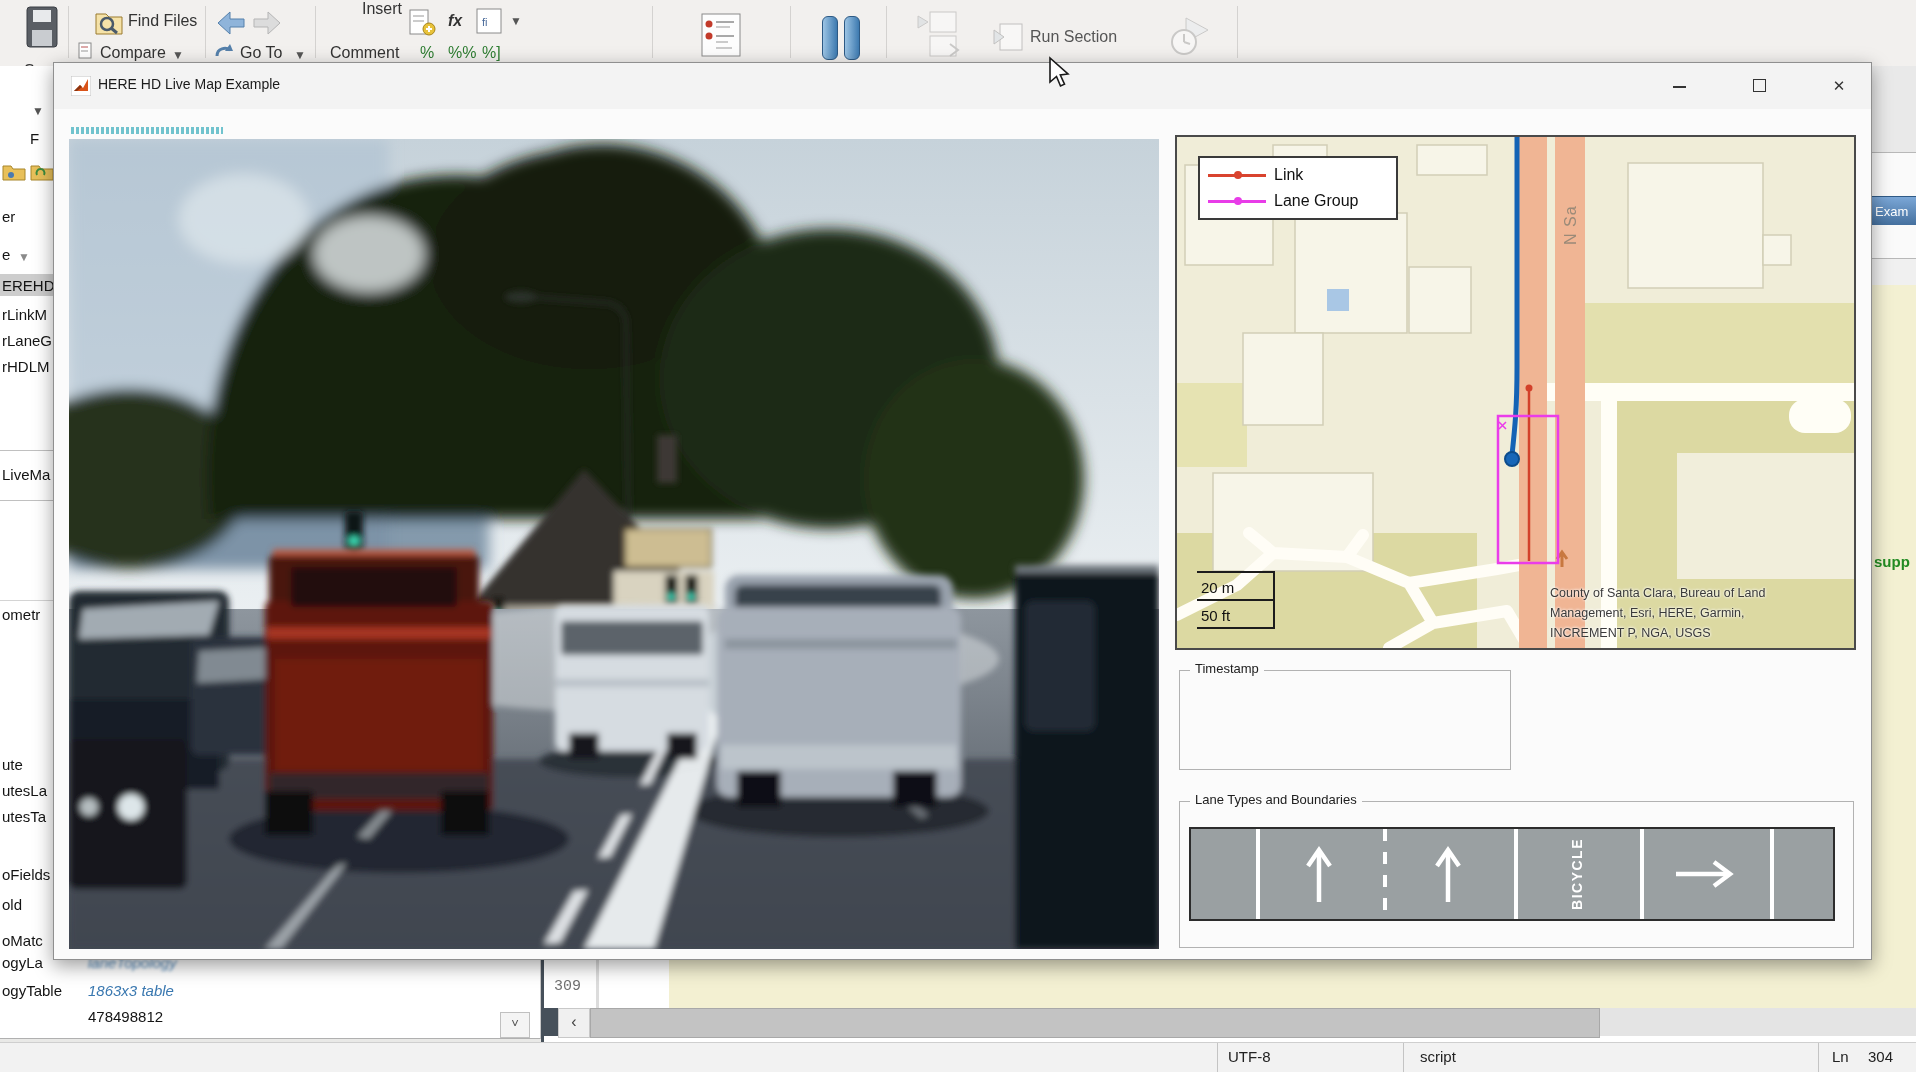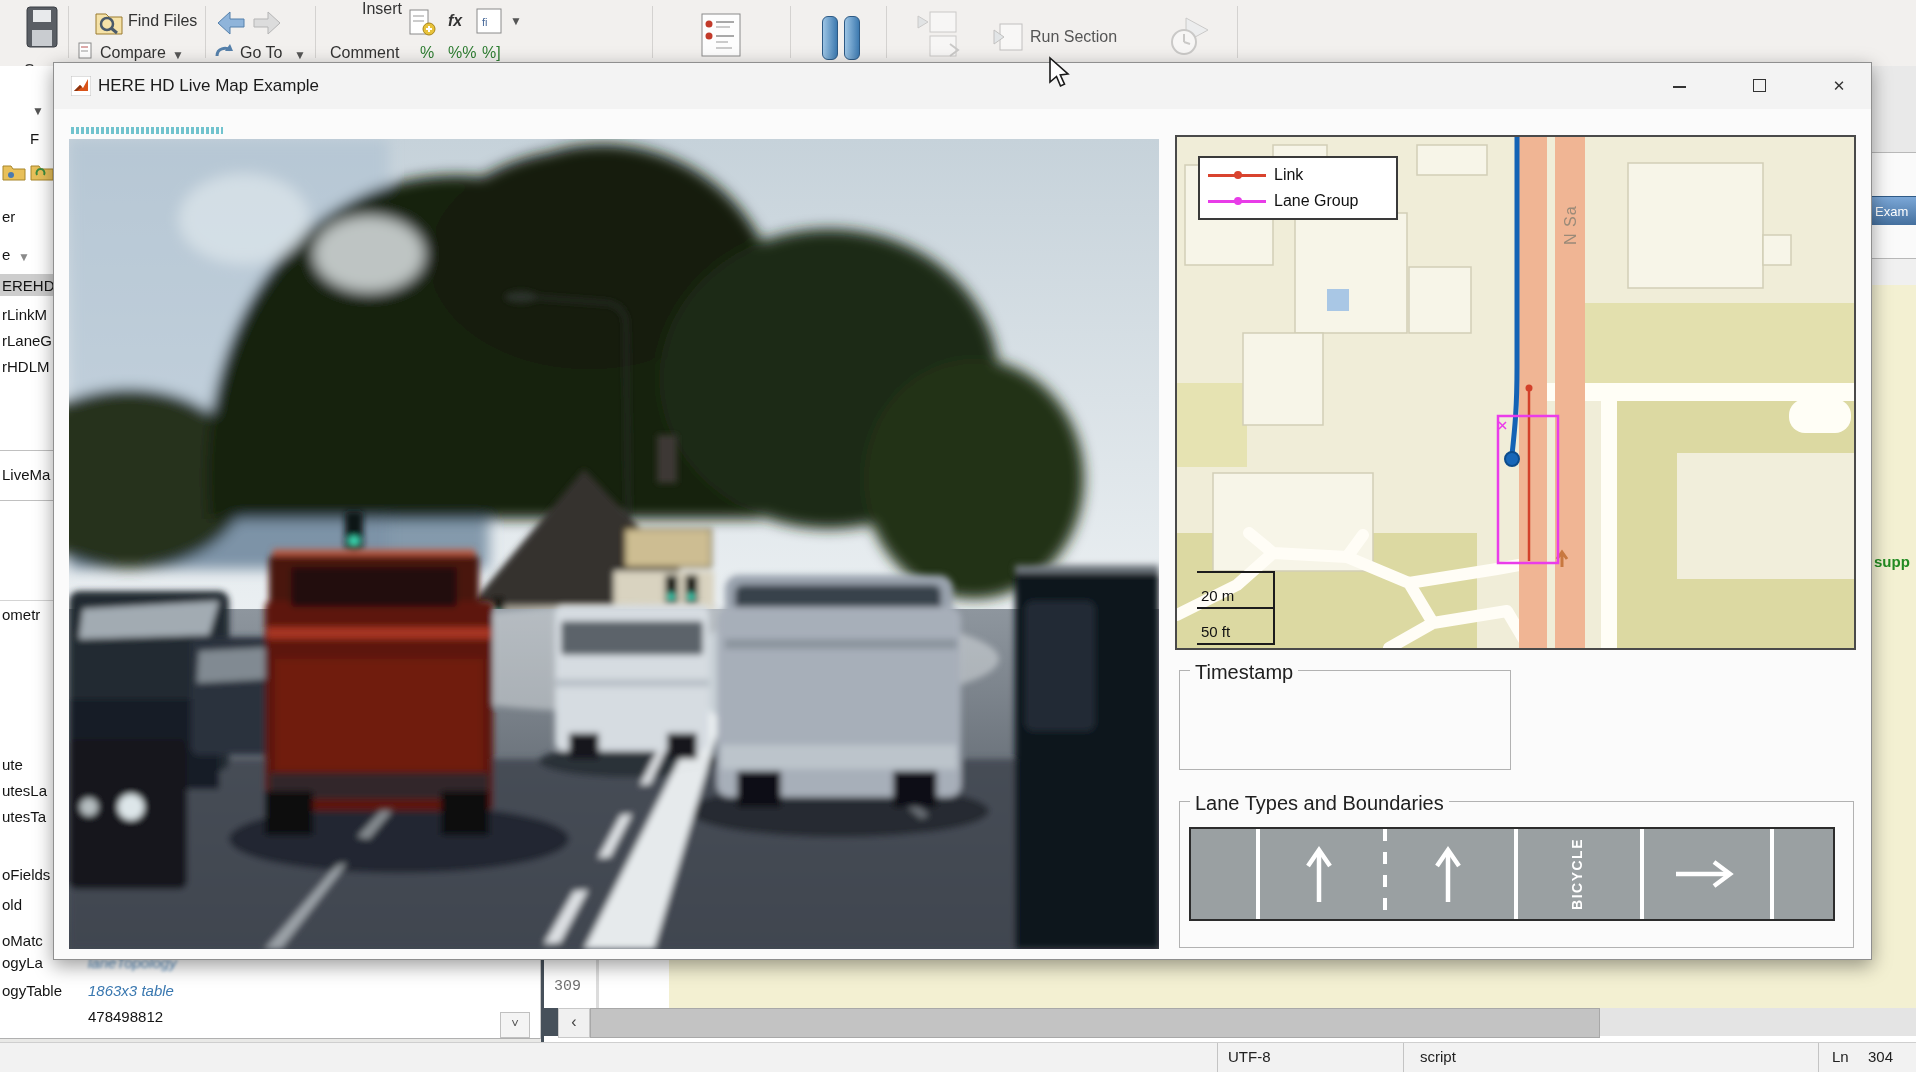"HERE HD Live Map Example" #titletext { font-size: 17px -> 14px }
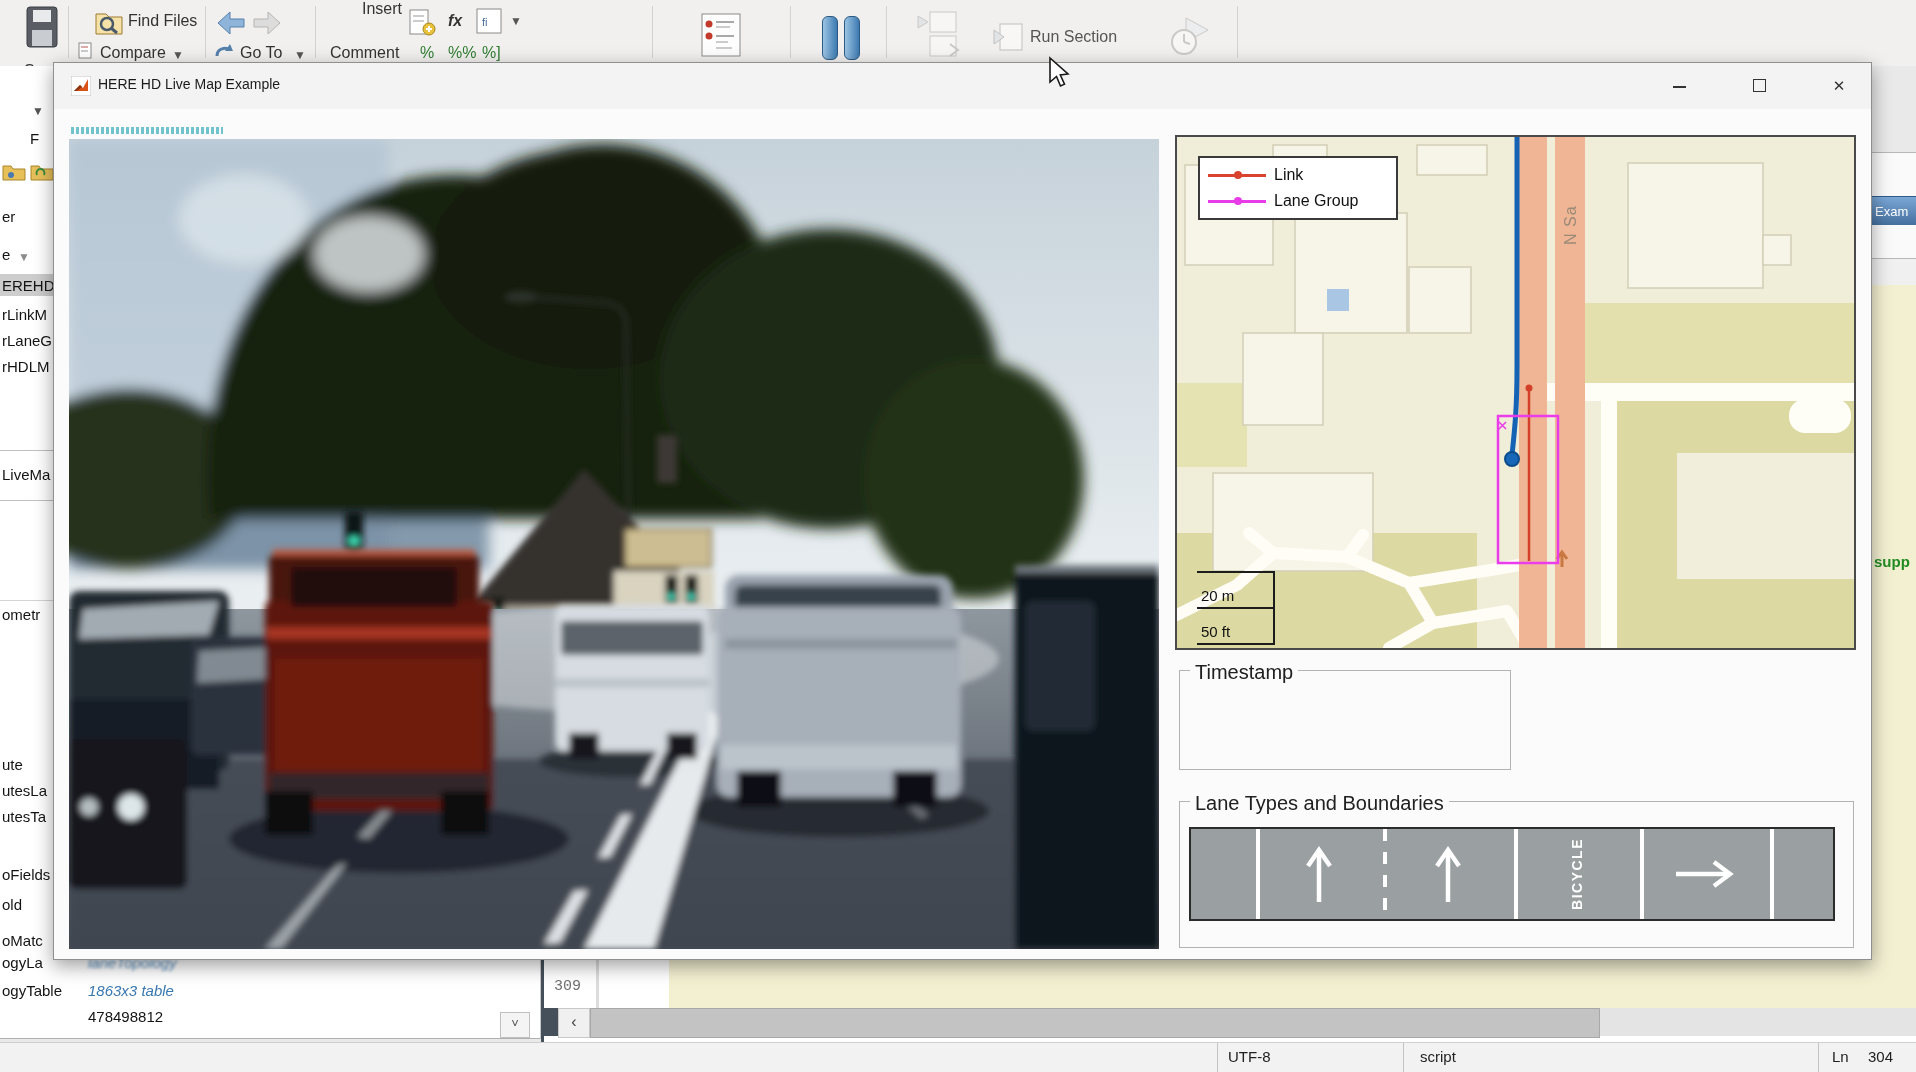"20 m" .scalerow { padding: 14px 0 3px 4px -> 6px 0 3px 4px }
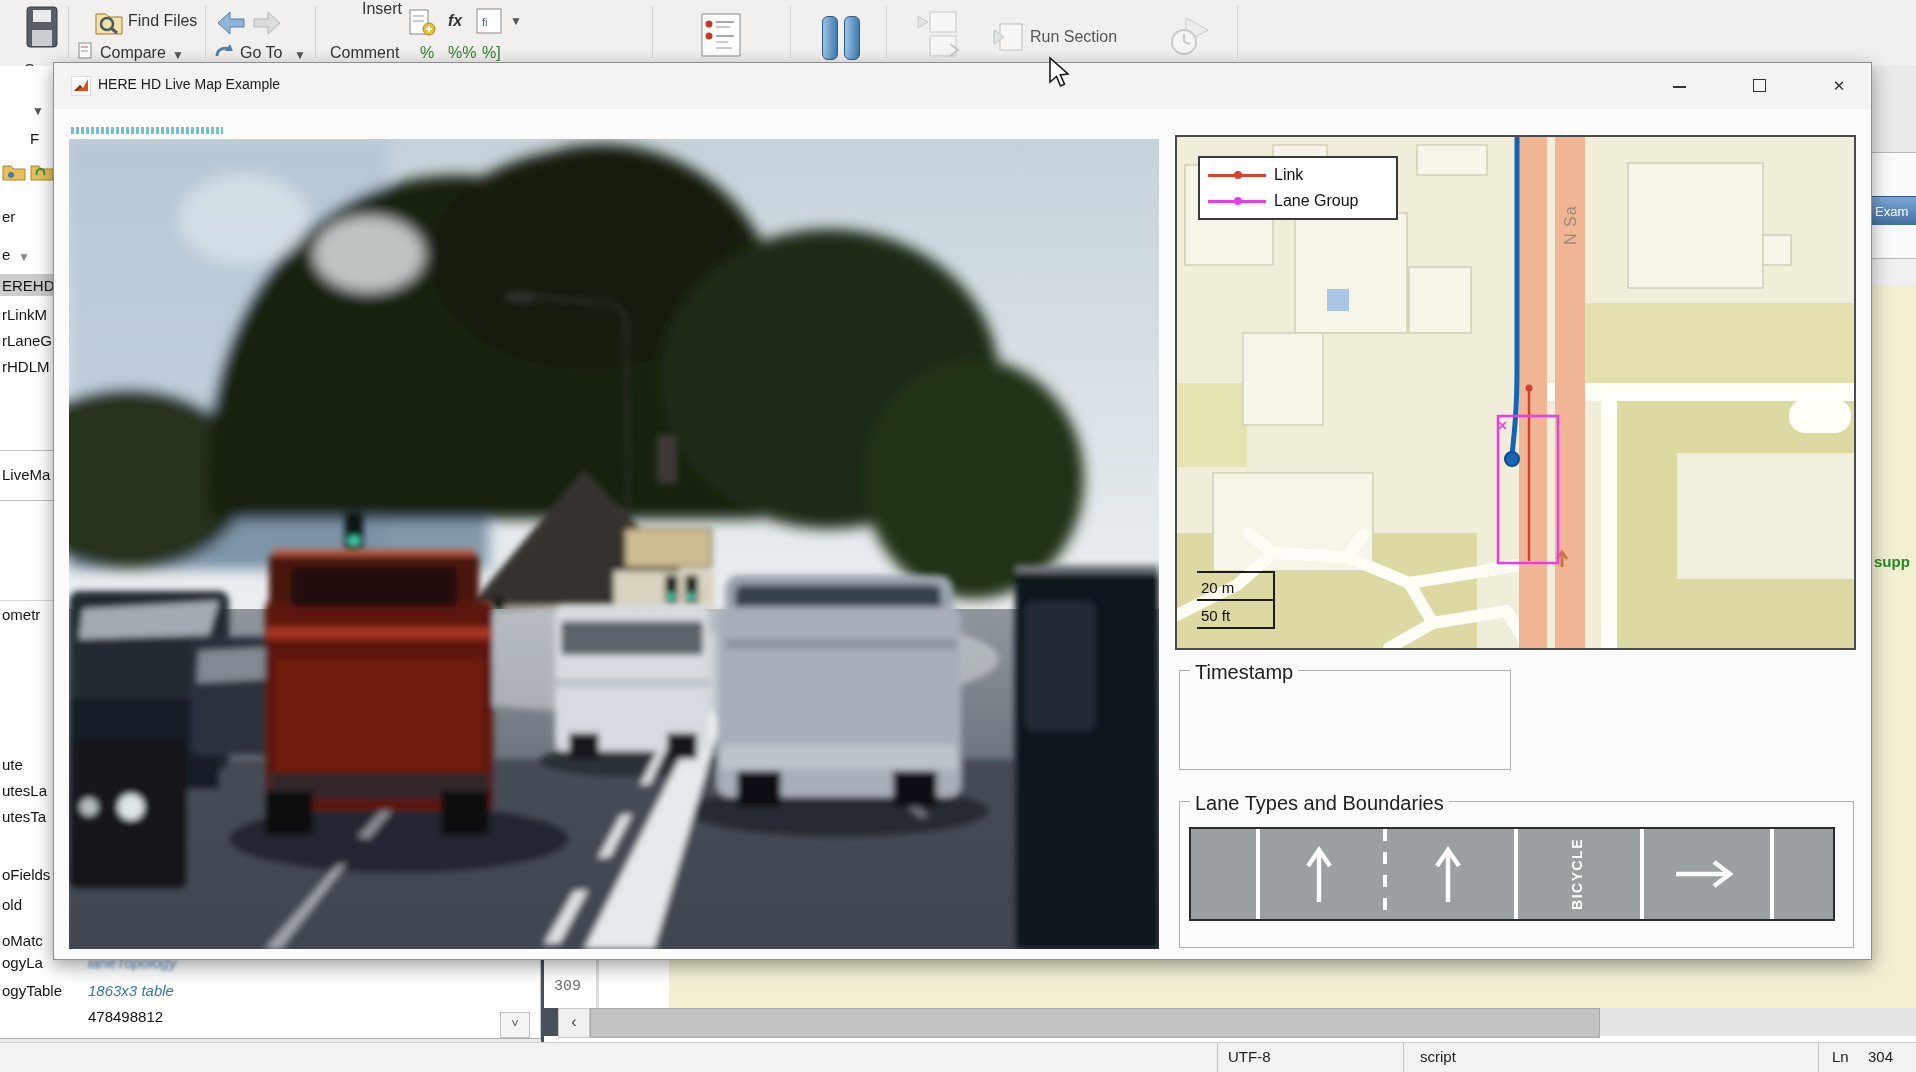"County of Santa Clara, Bureau" div.a { html: none -> <div> <div>County of Santa Clara, Bureau of Land</div> <div>Management, Esri, HERE, Garmin,</div> <div>INCREMENT P, NGA, USGS</div> </div> }
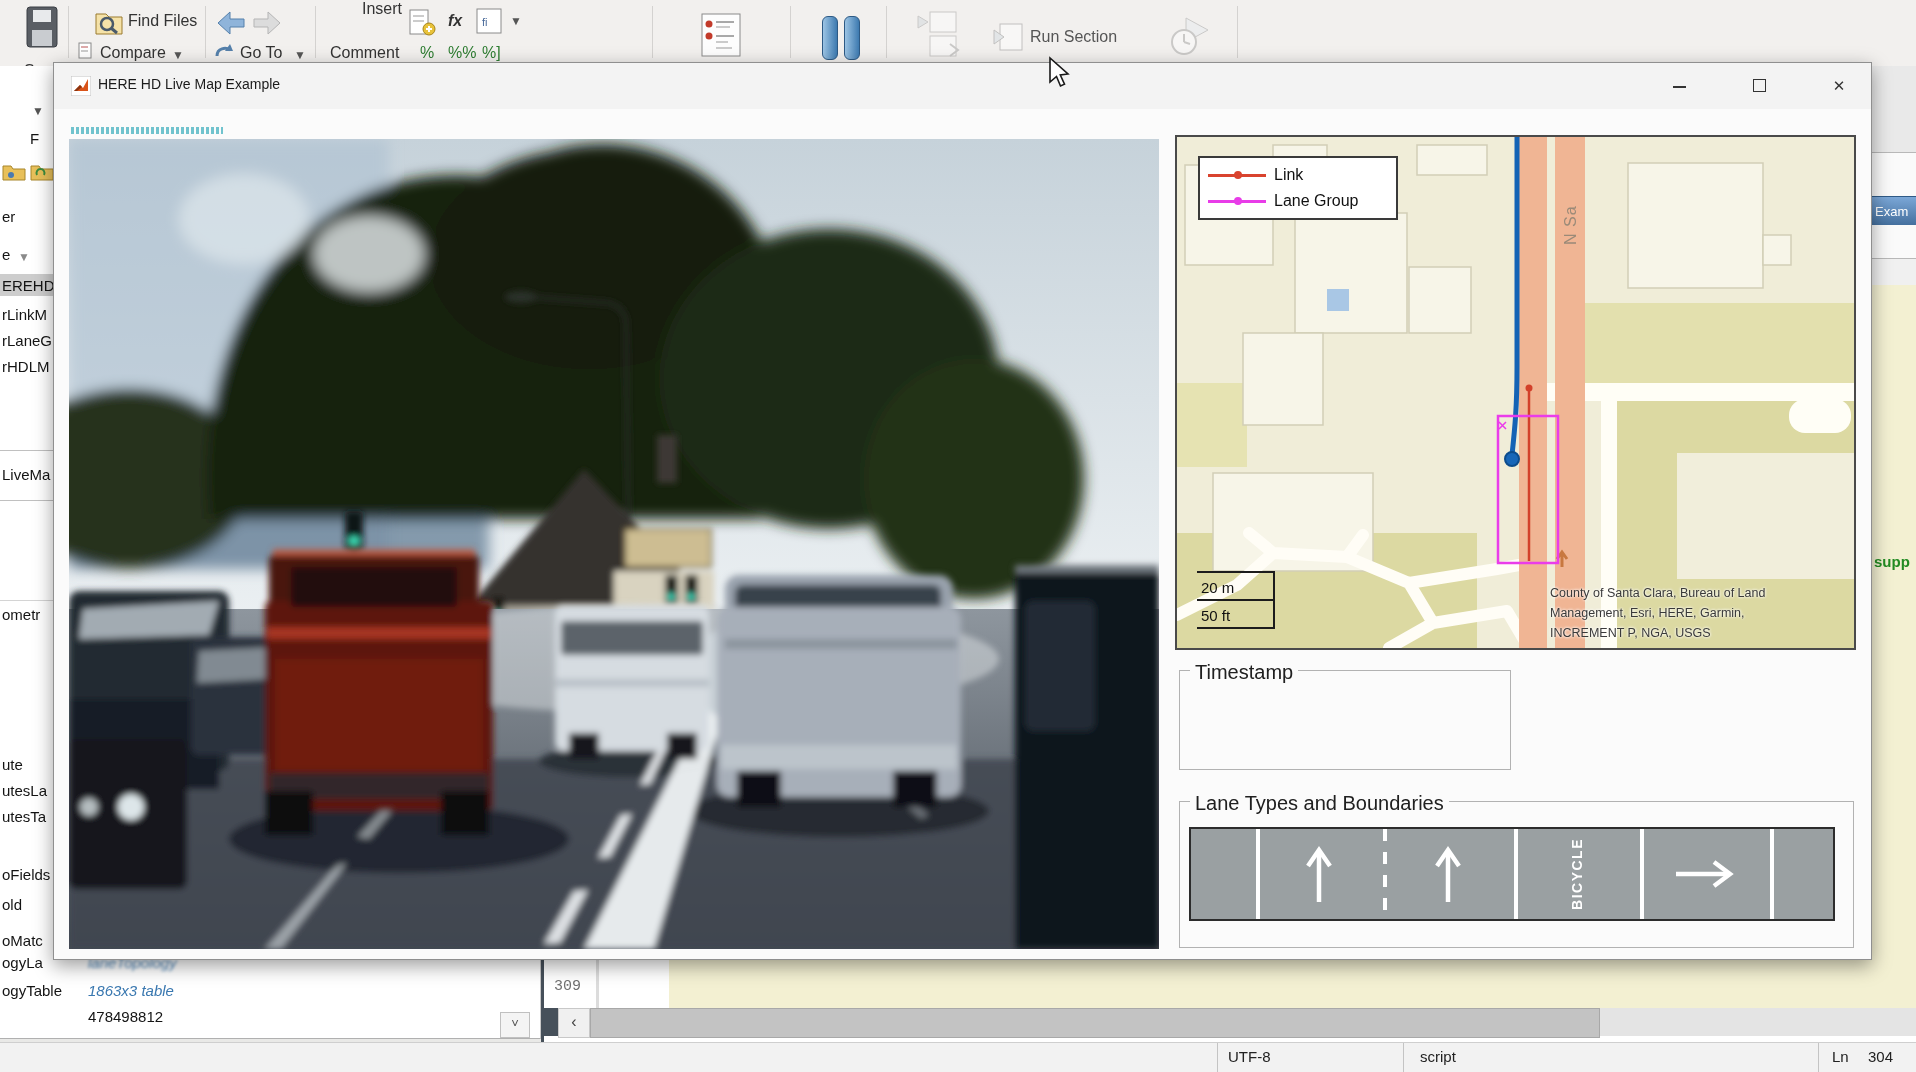"Timestamp" .grouplabel { font-size: 20px -> 13px }
